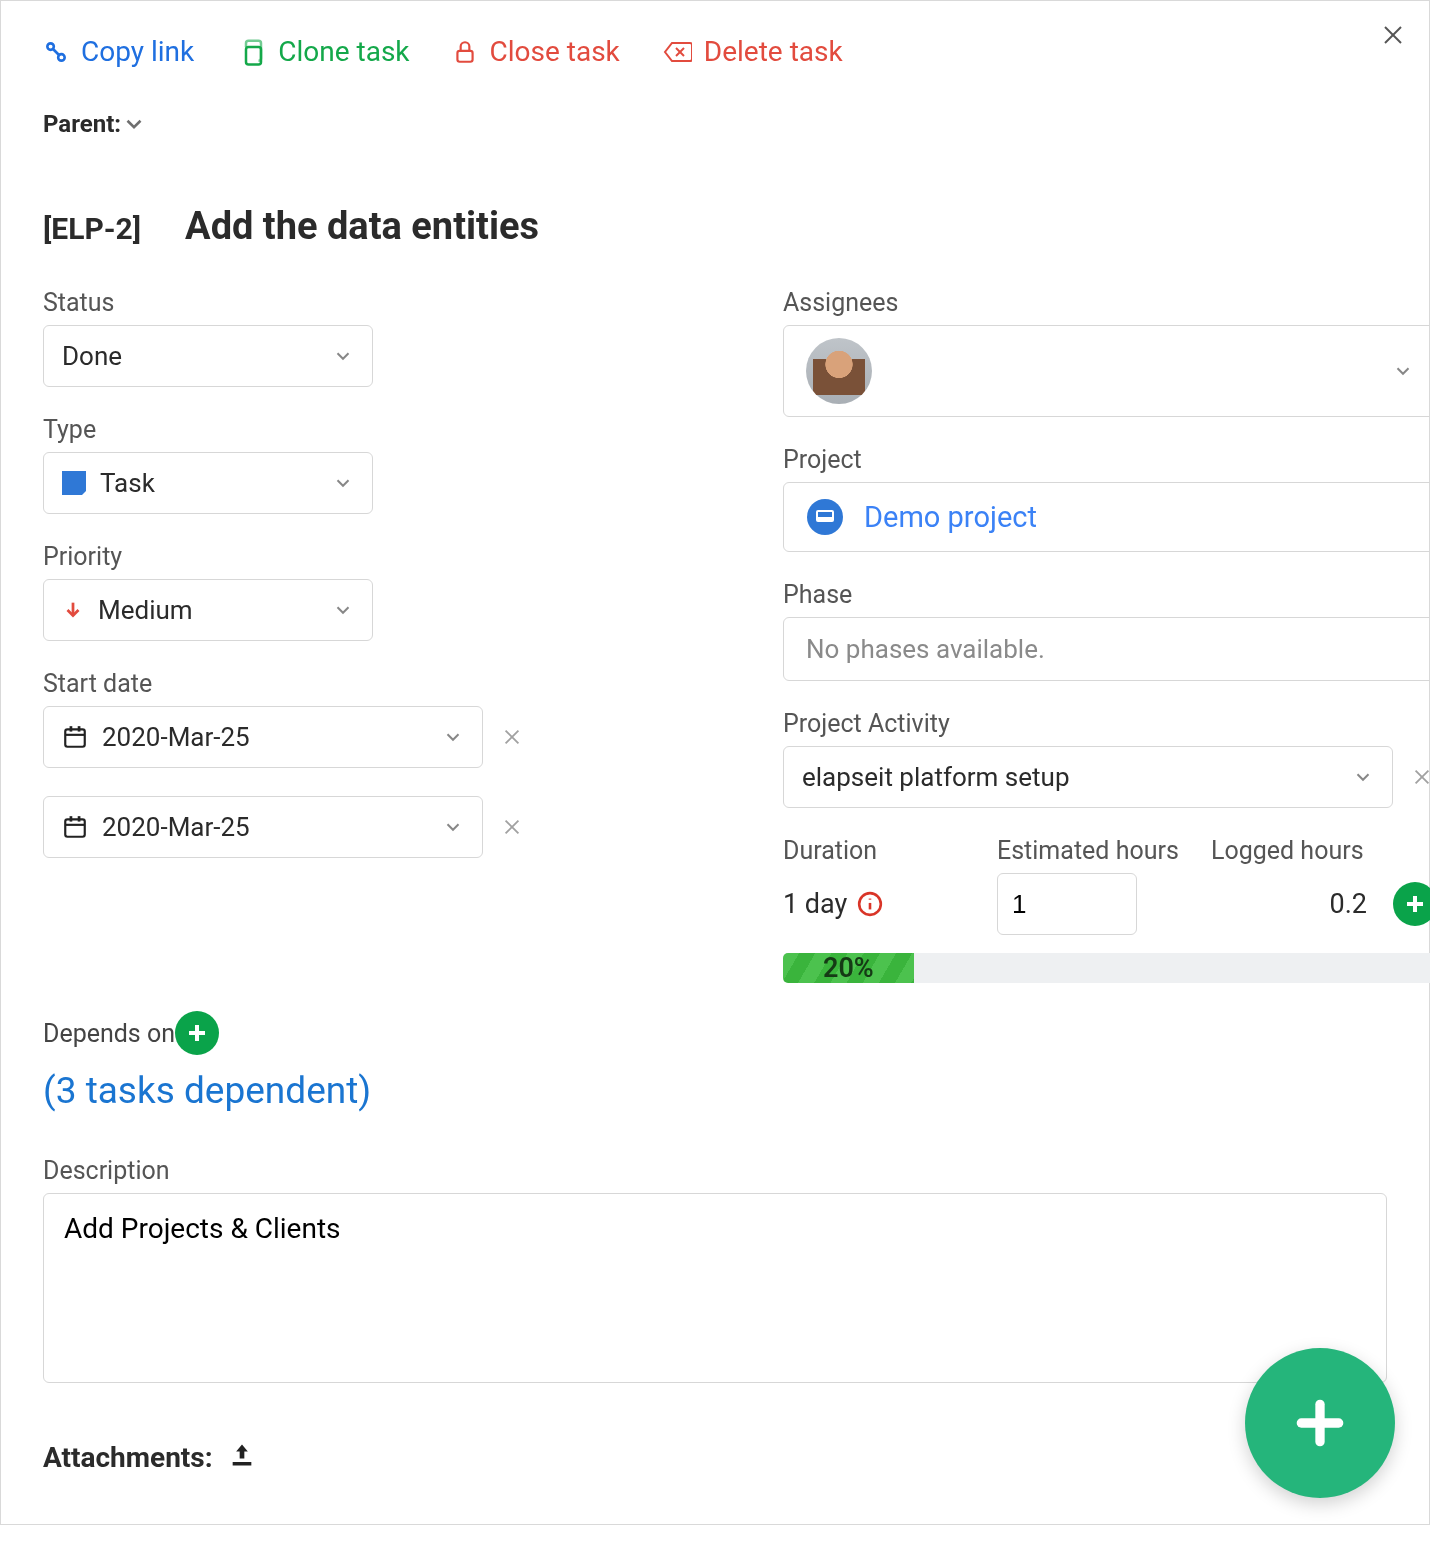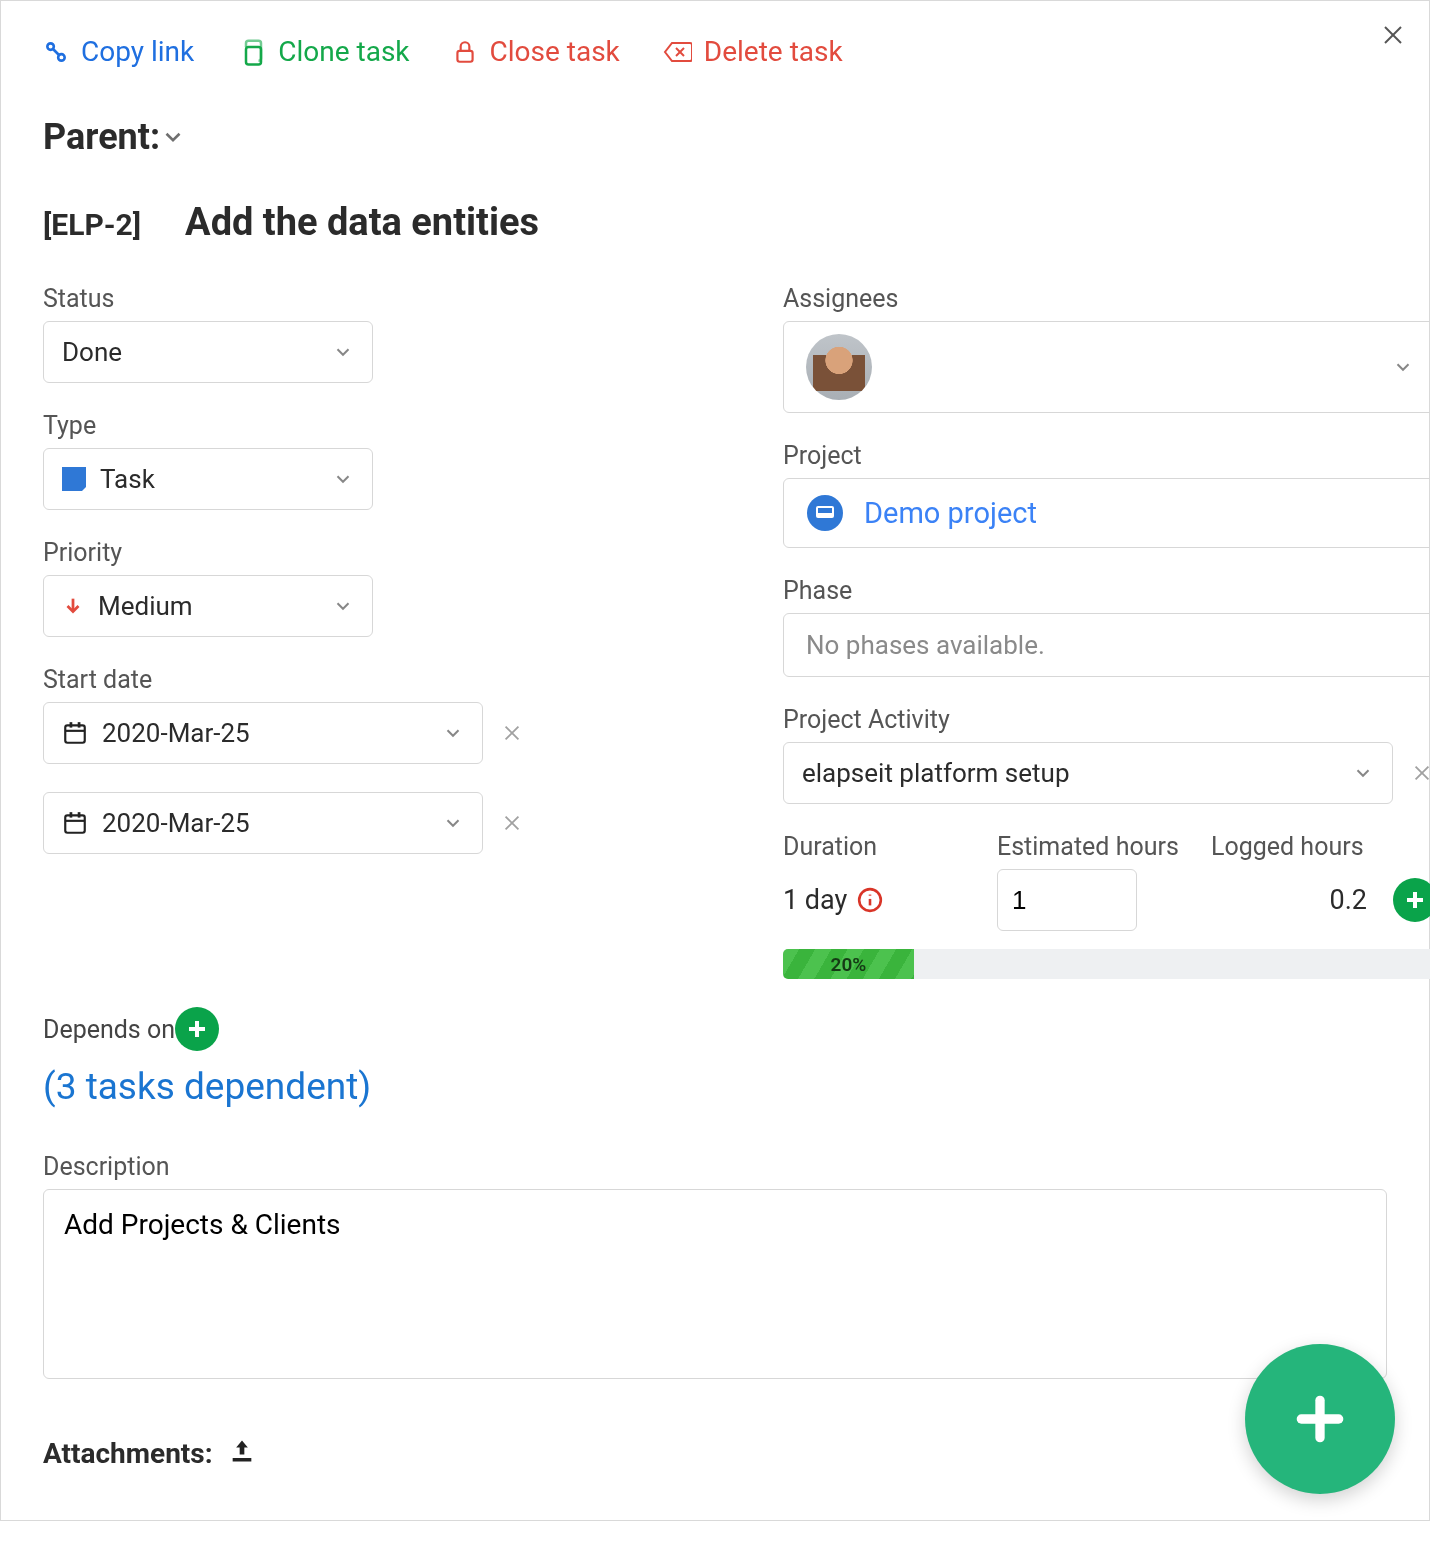"Parent:" .parent-row { font-size: 36px -> 24px; margin-top: 30px -> 24px }
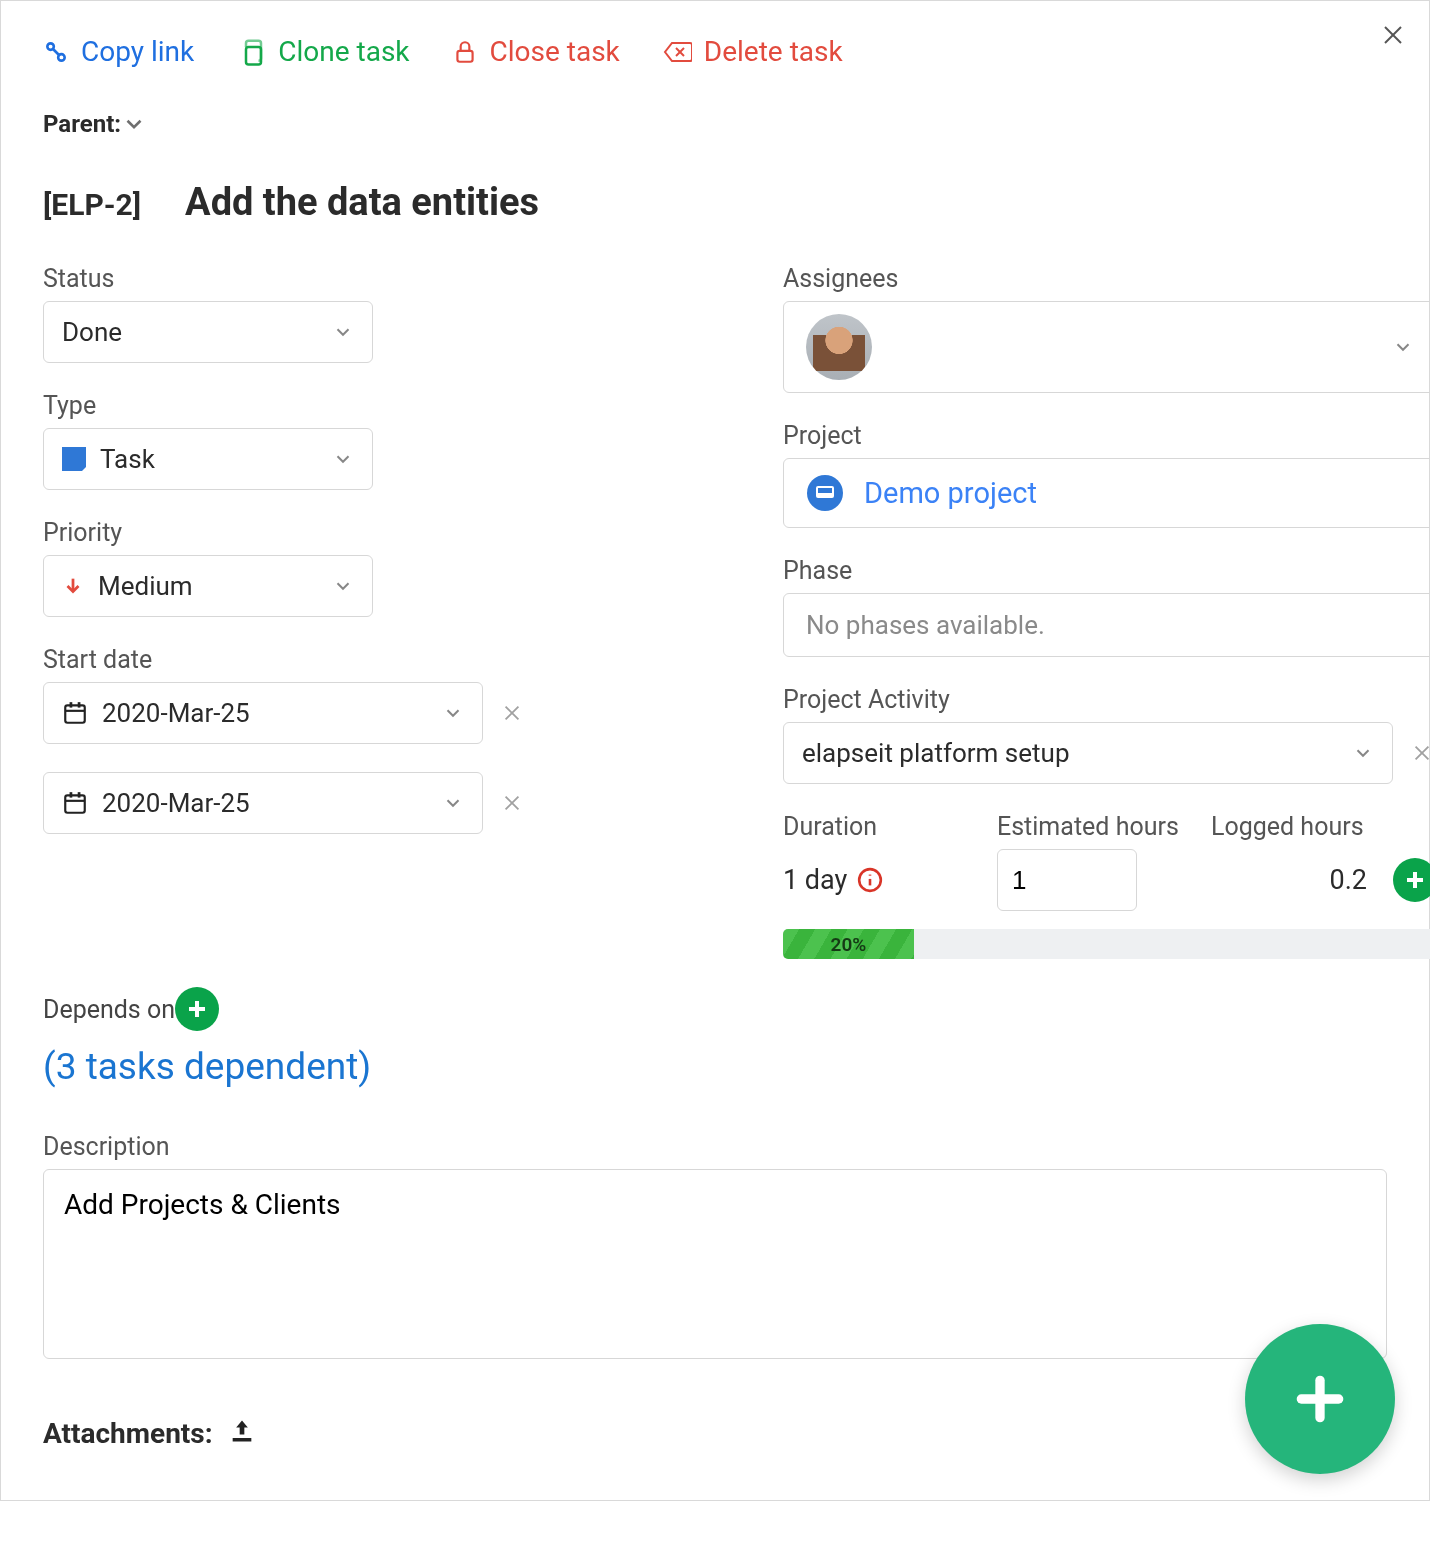"[ELP-2]" .title-row { margin-top: 42px -> 66px }
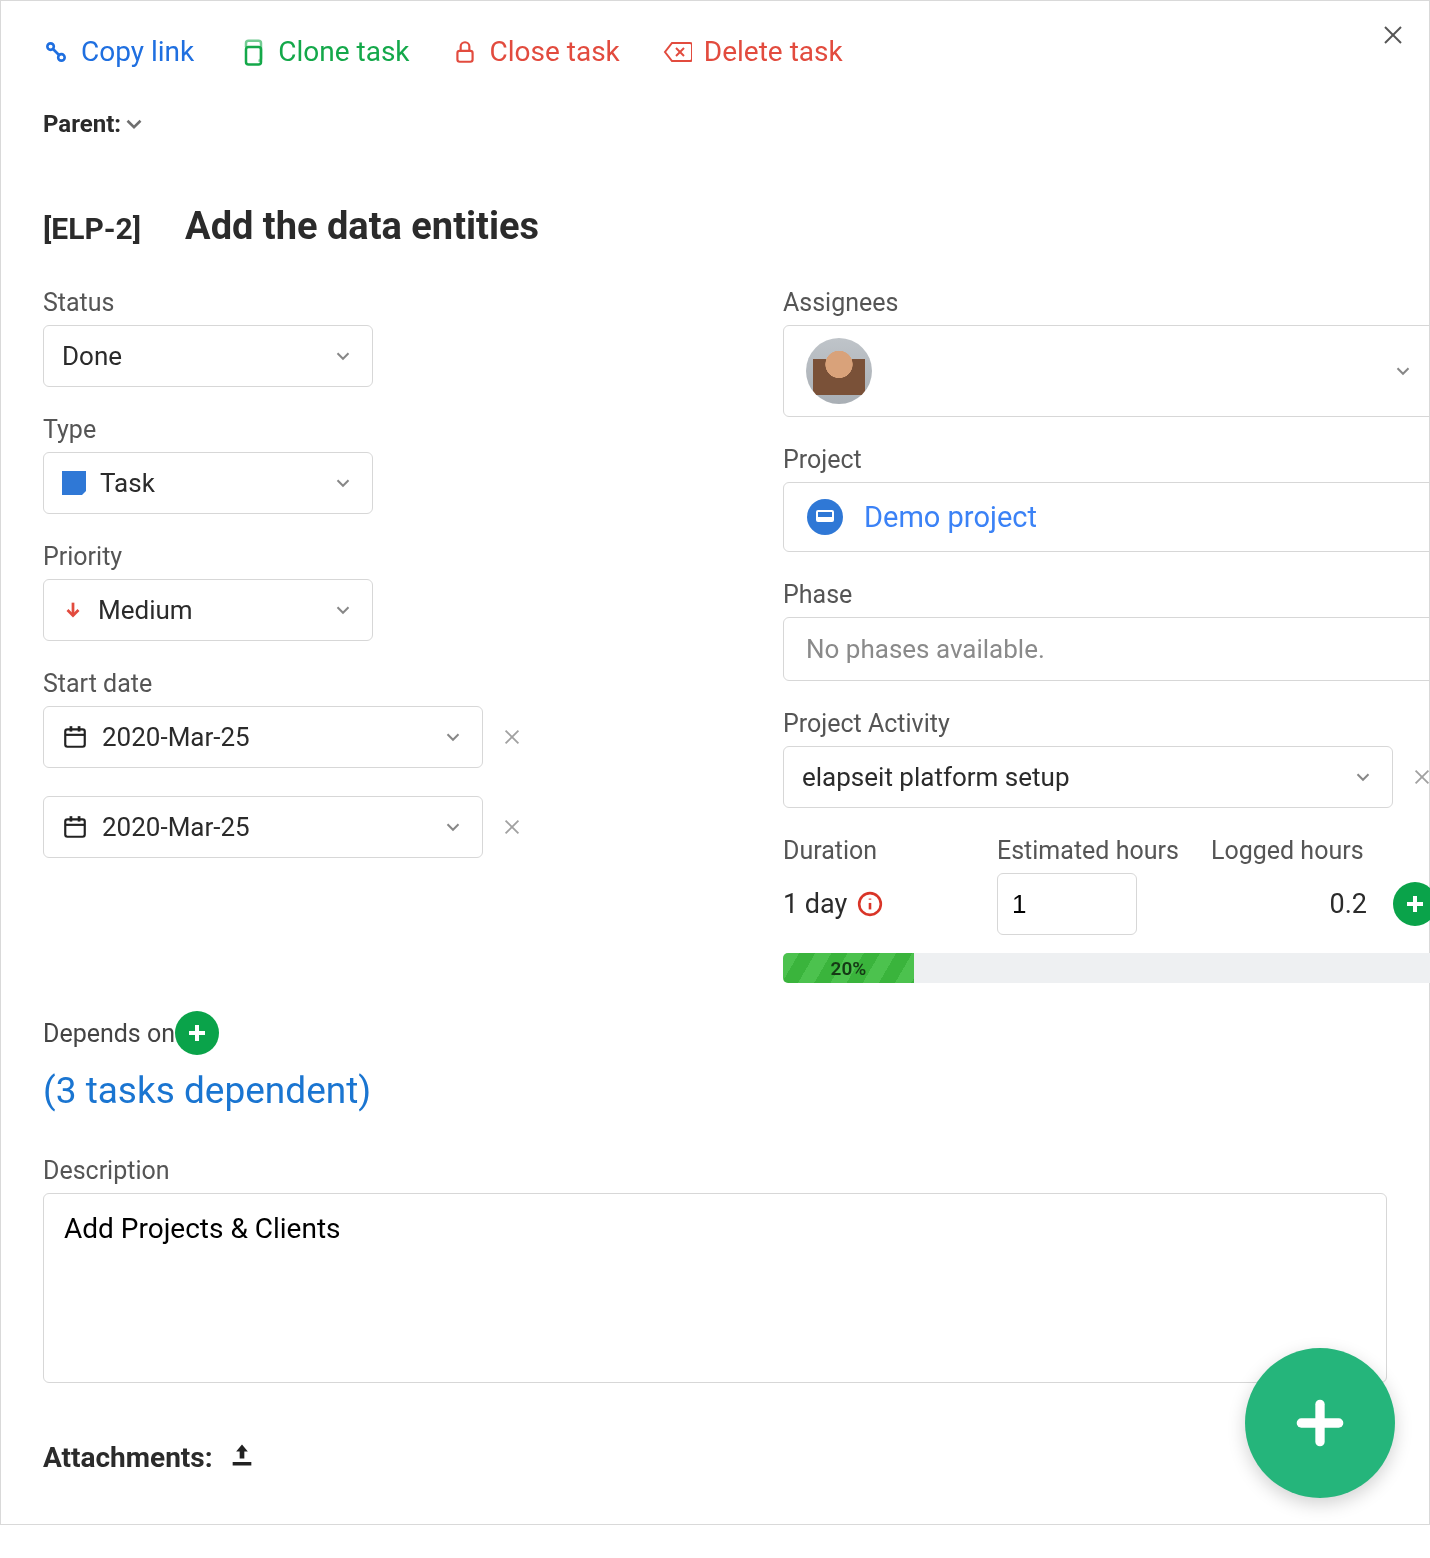"20%" .progress-fill { font-size: 19px -> 27px }
